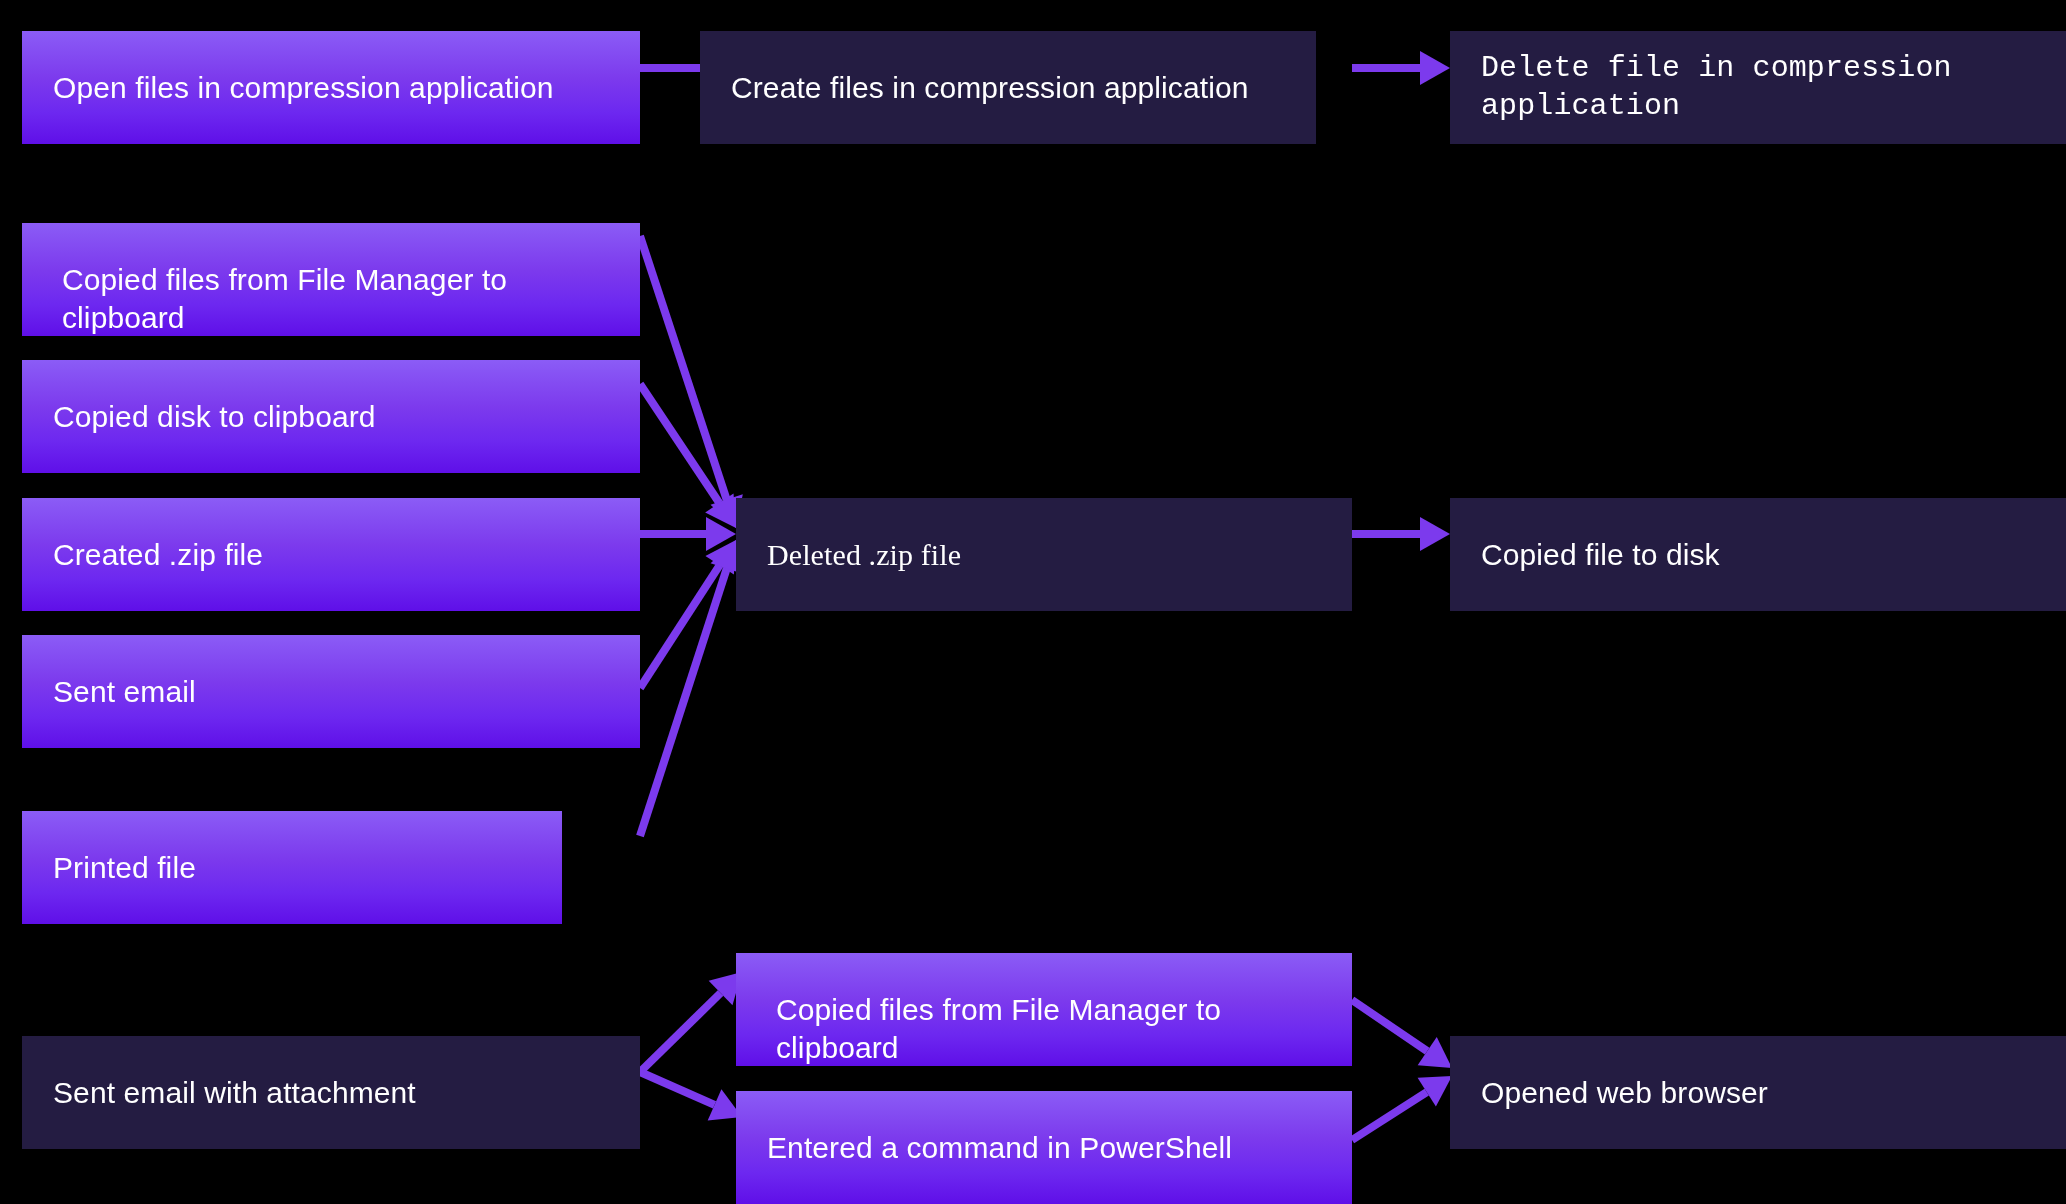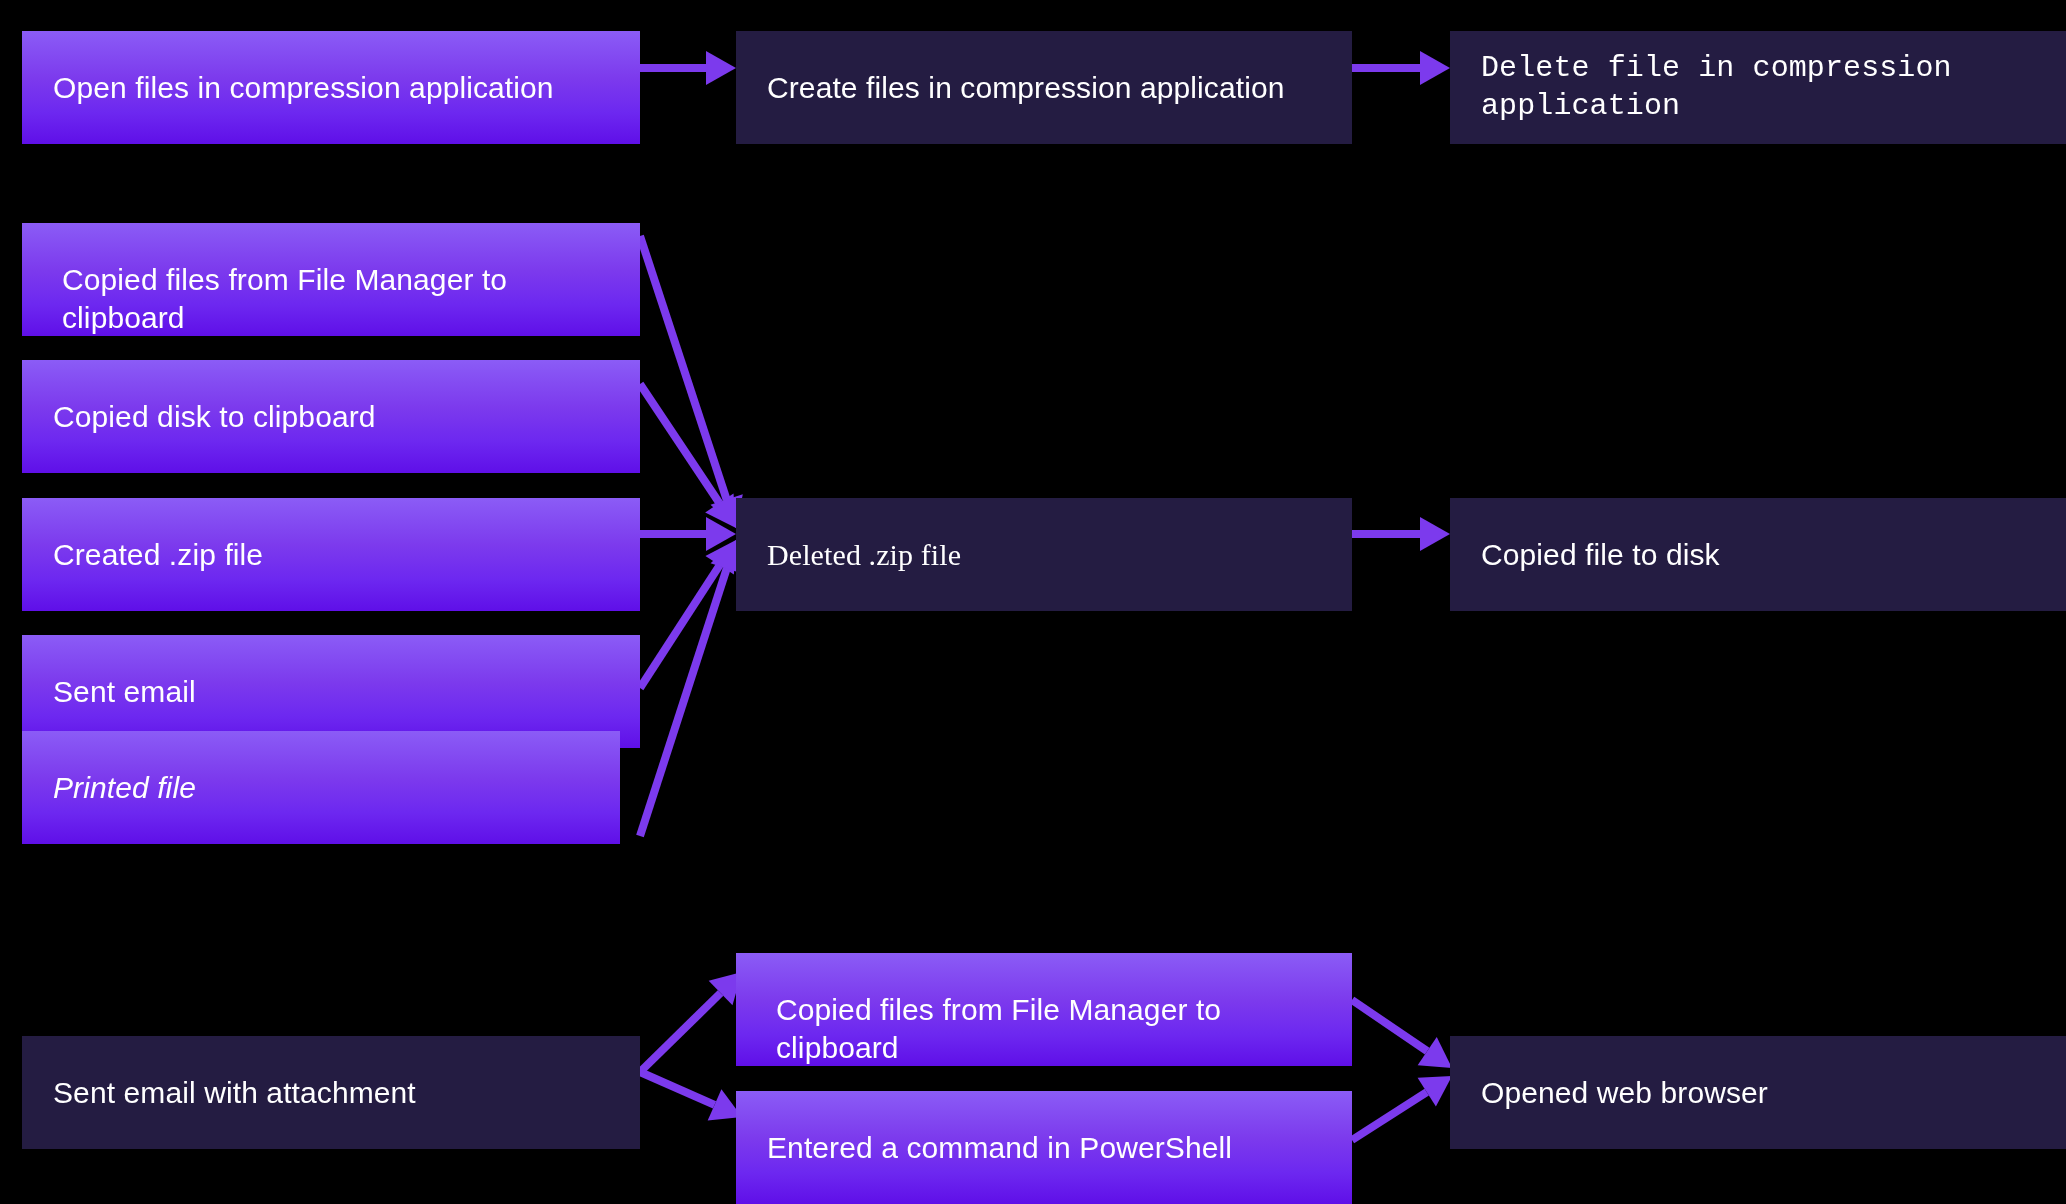"Create files in compression application" div.node { left: 736px -> 700px }
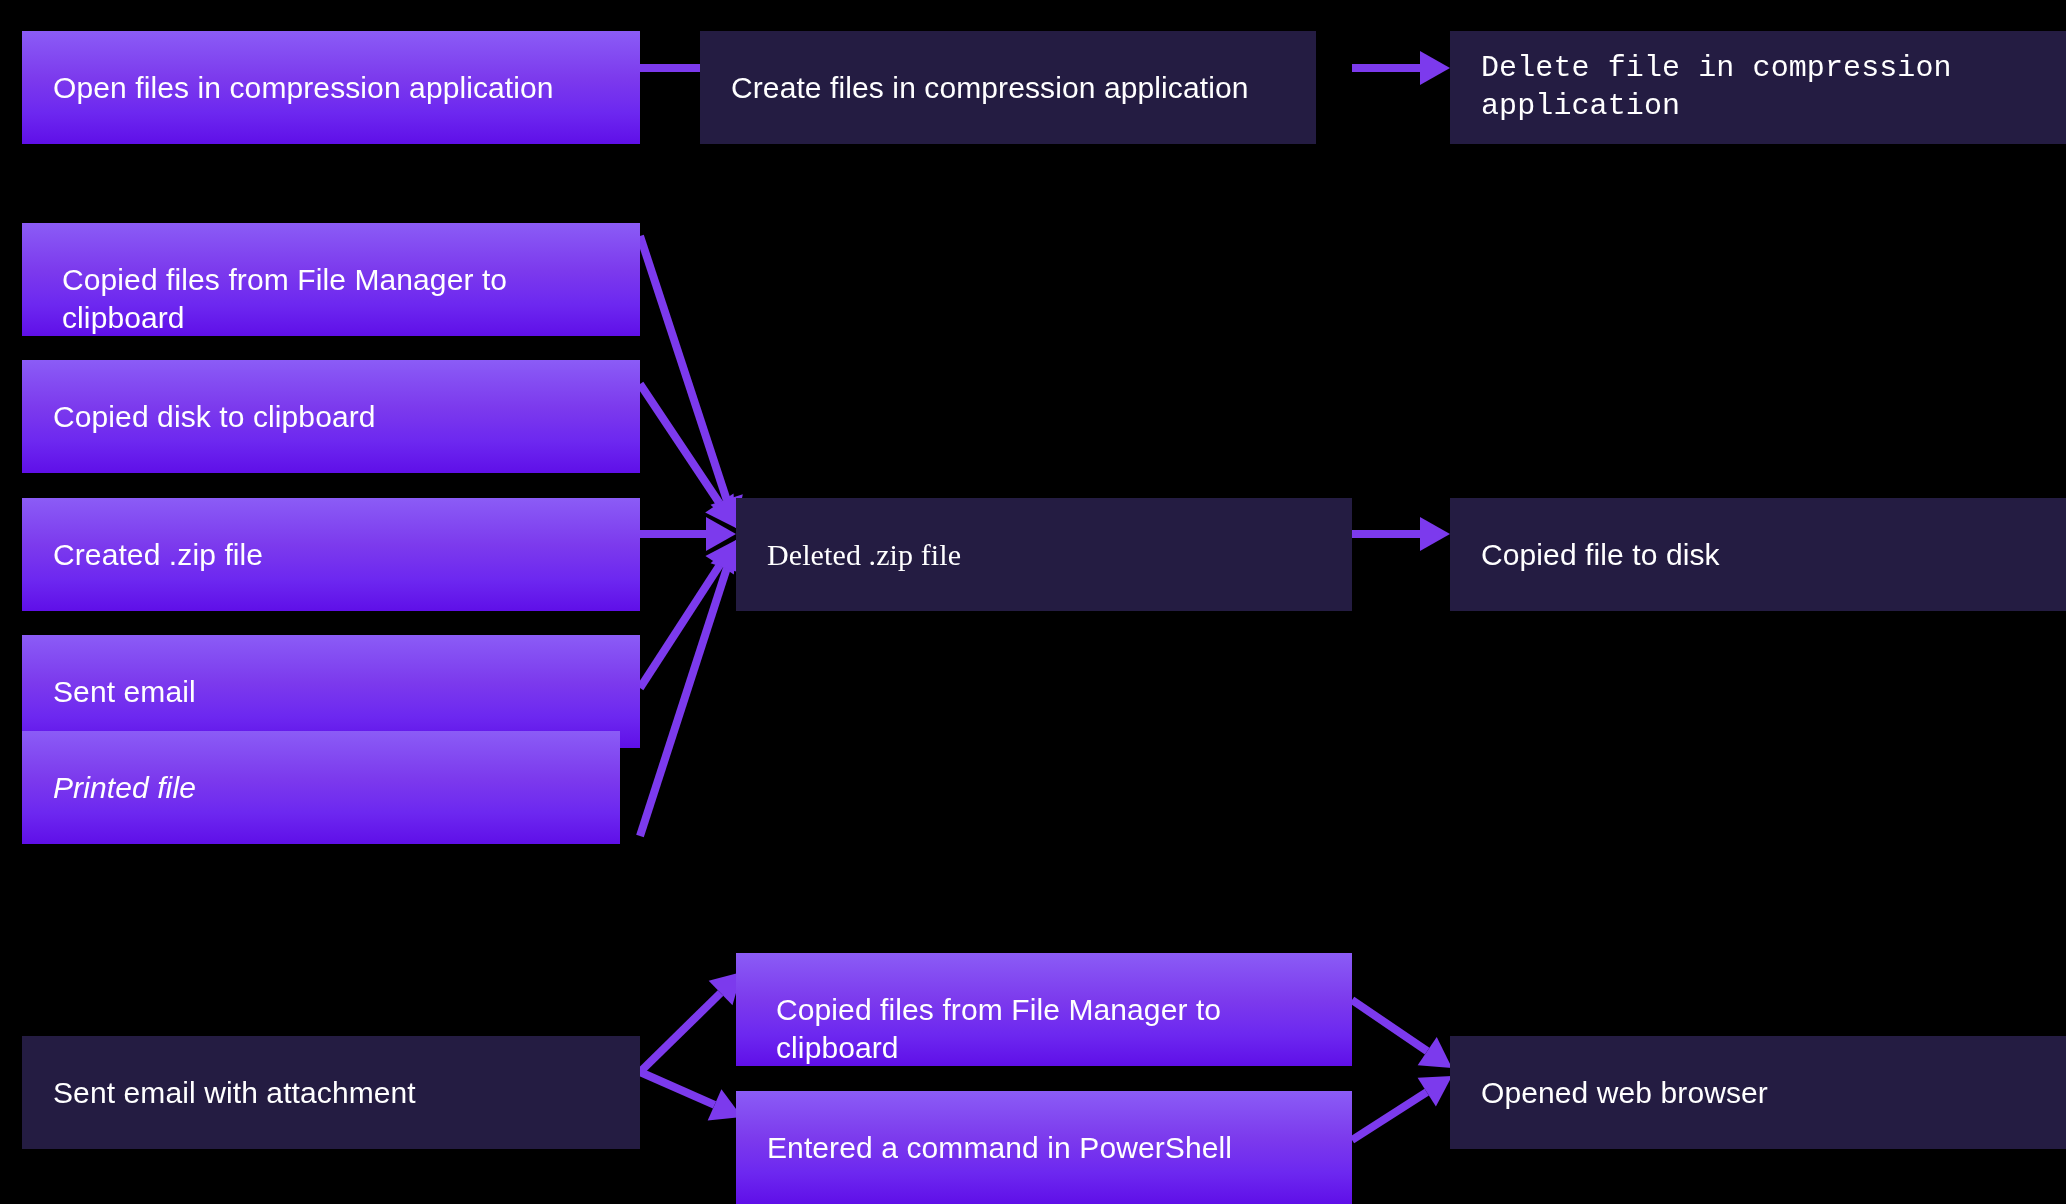"Printed file" div.node { font-style: italic -> none; top: 711px -> 791px; width: 598px -> 540px }
